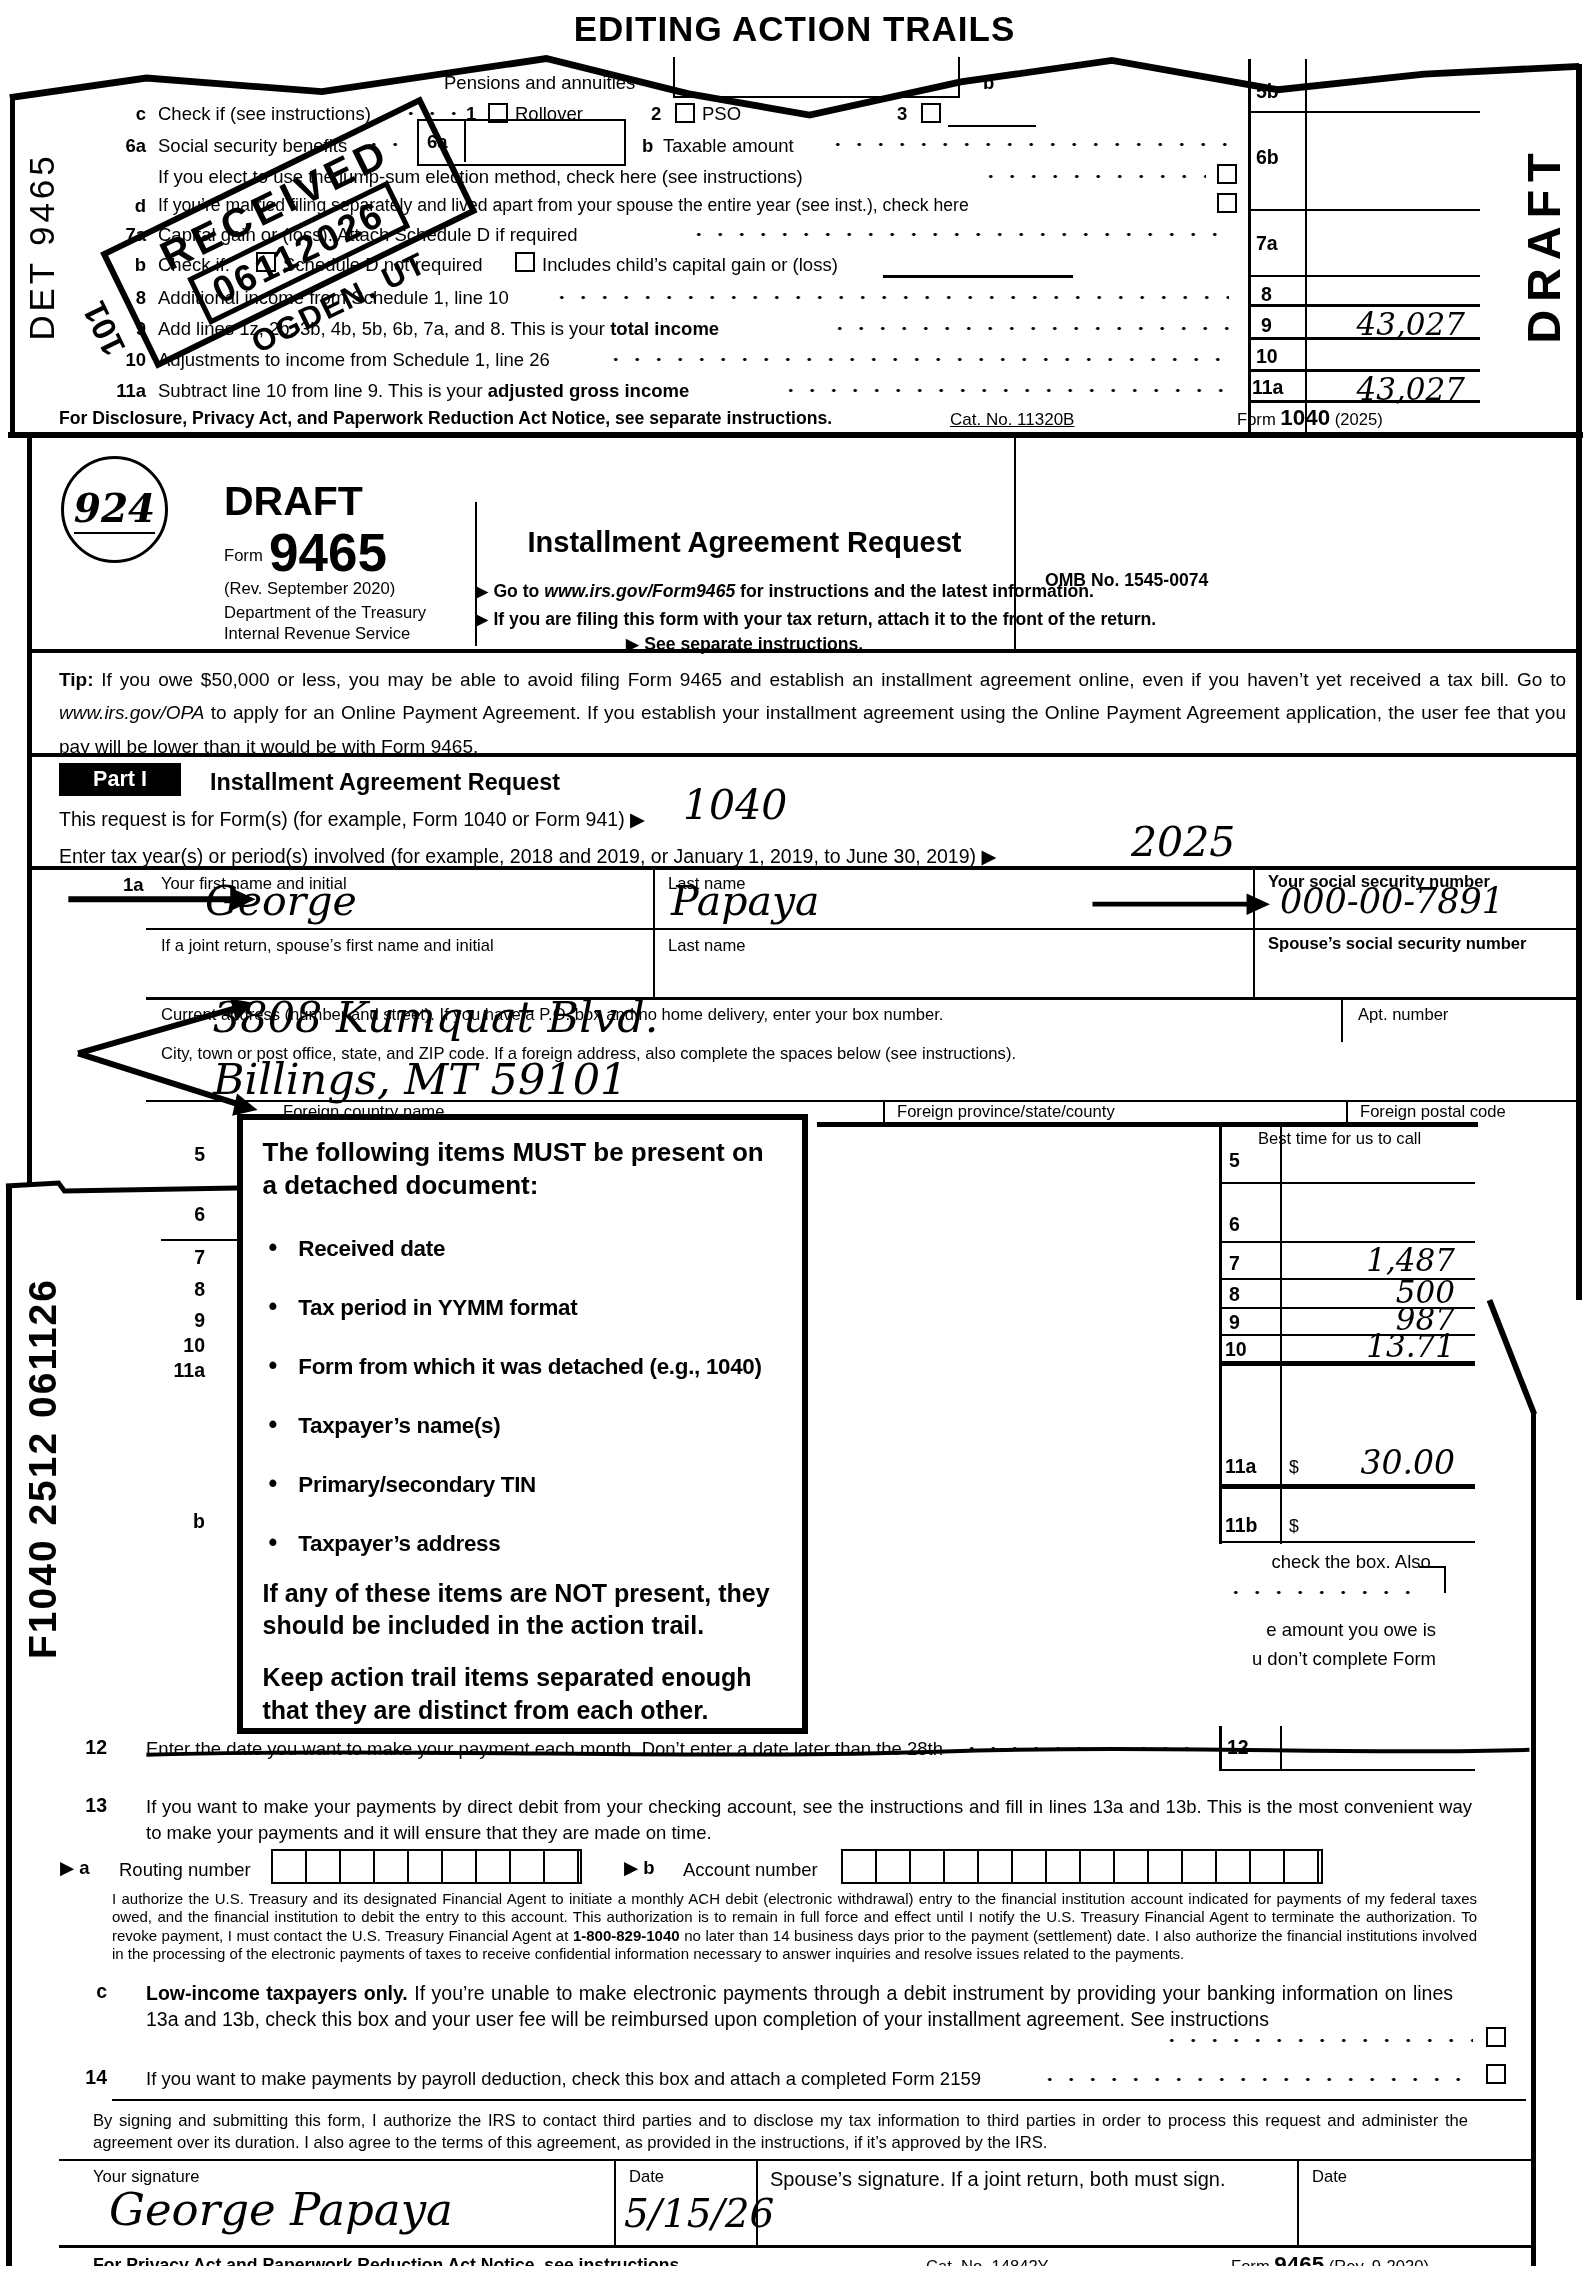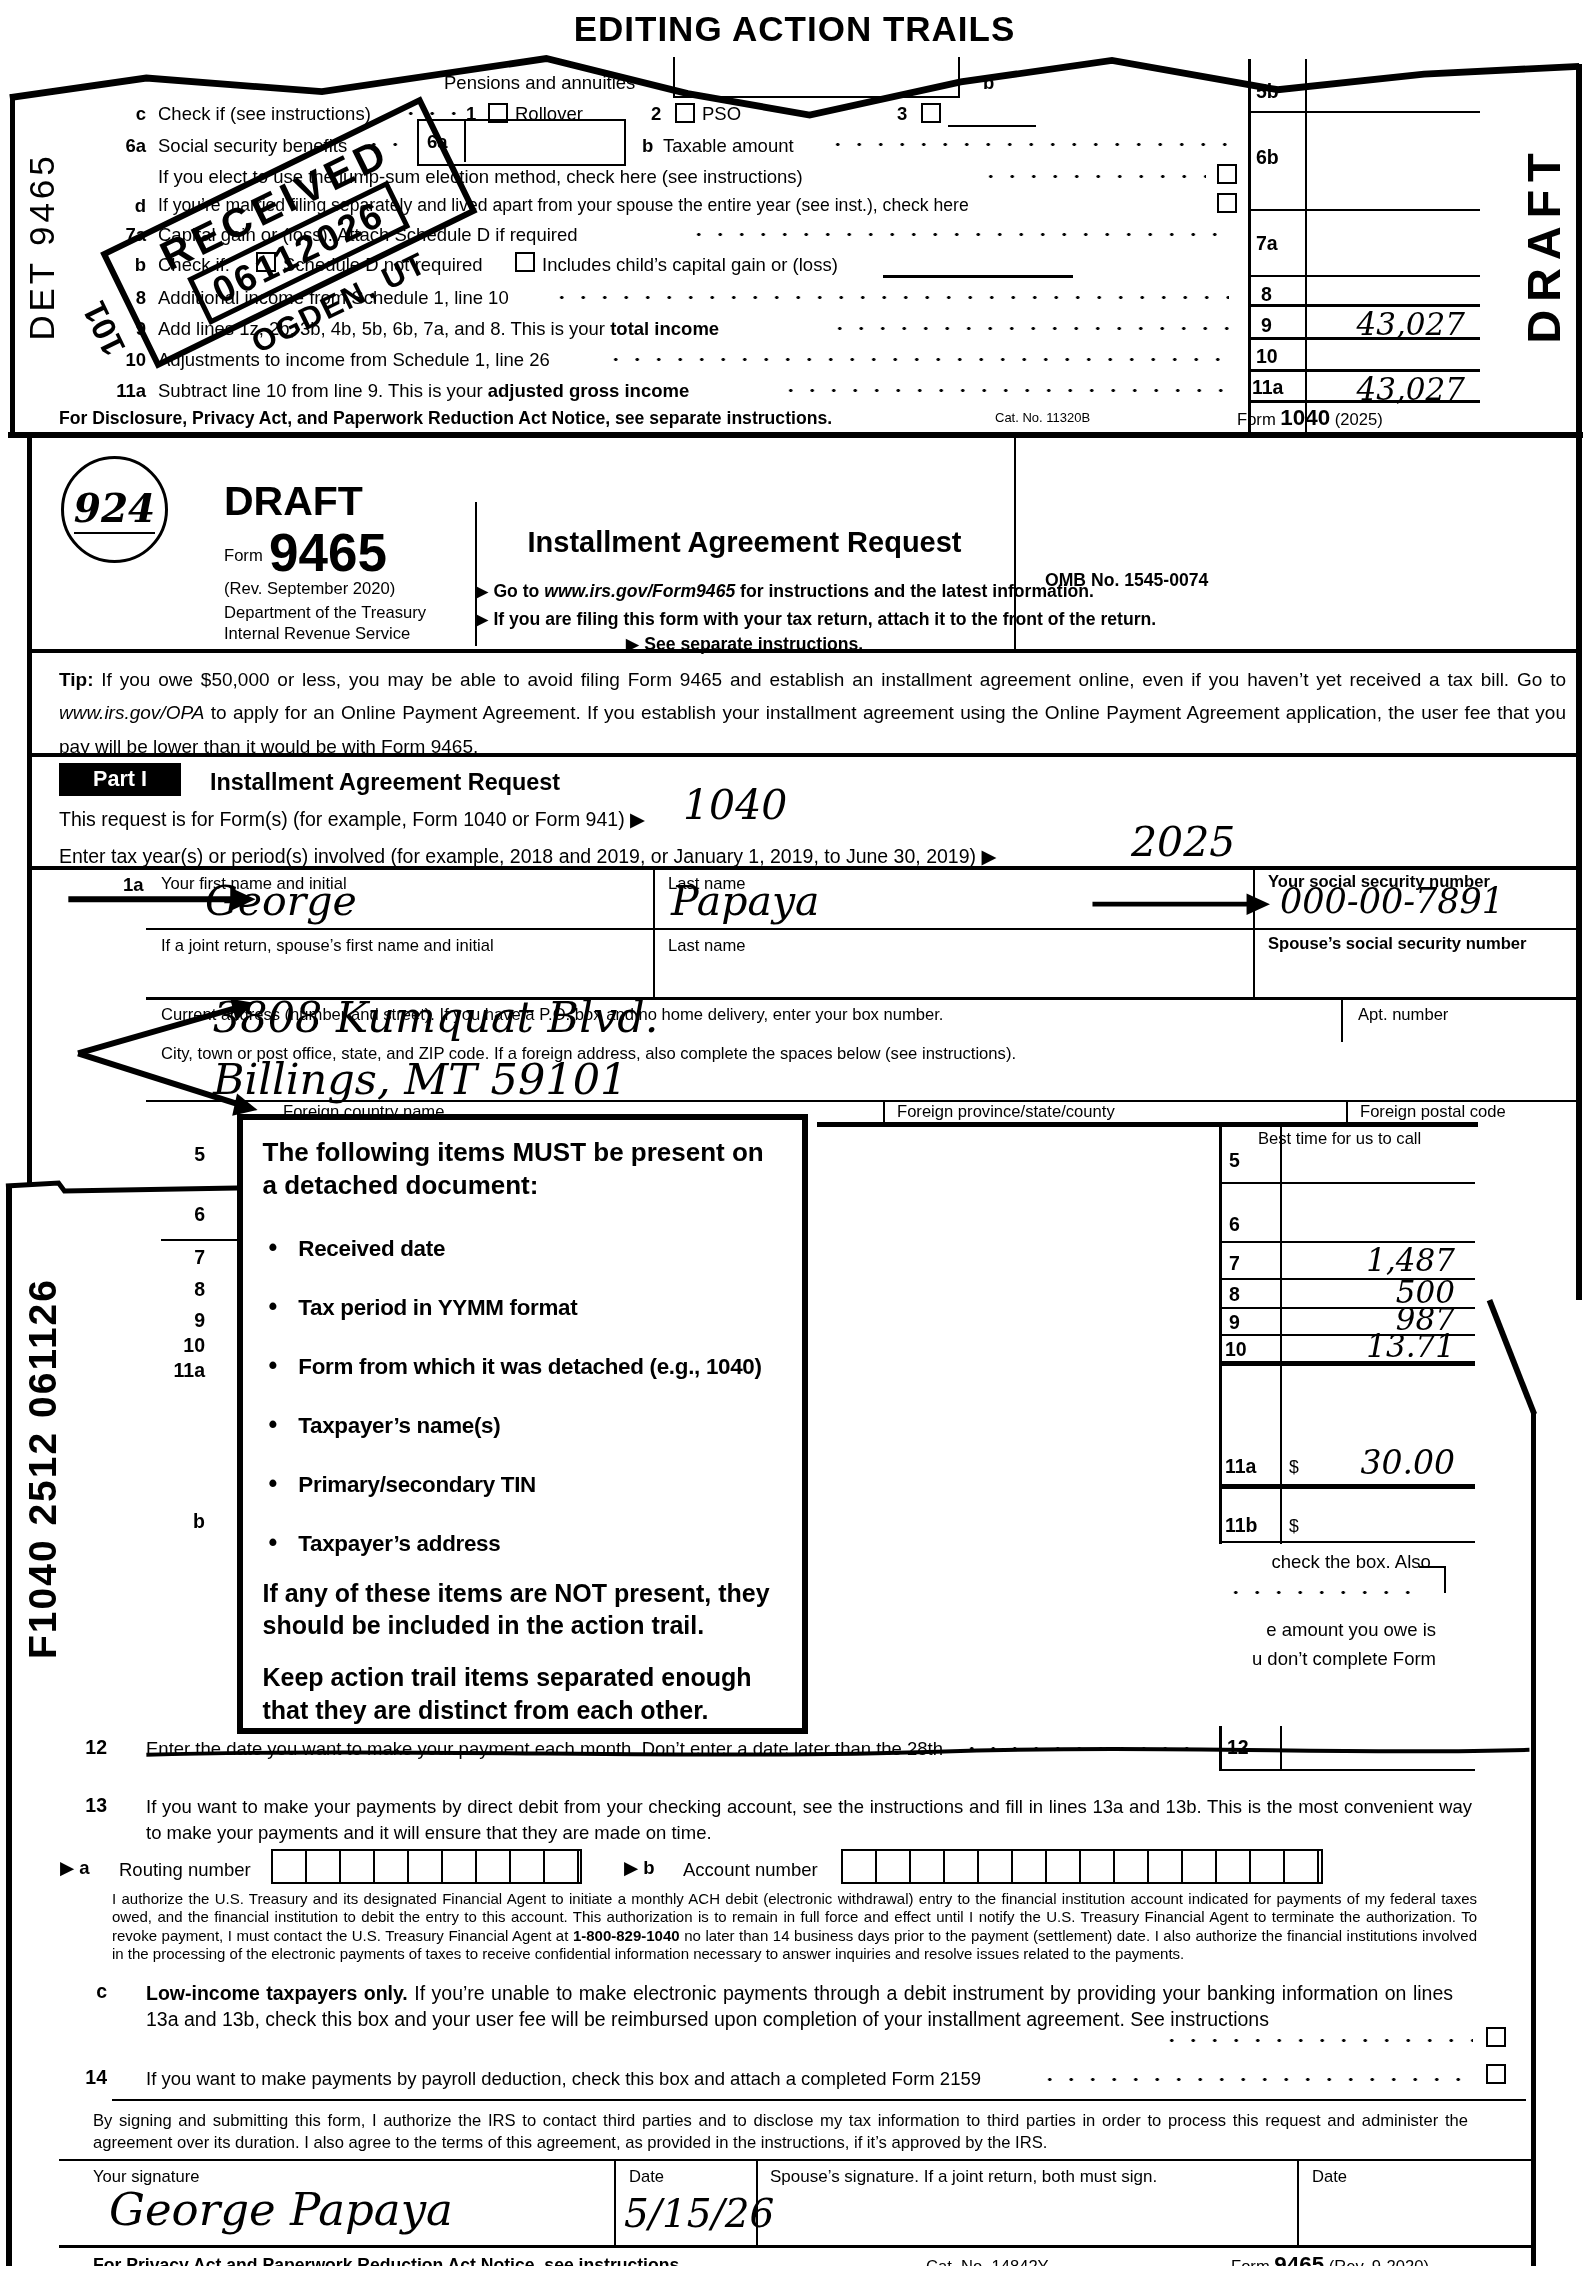"Cat. No. 11320B" div.abs { font-size: 13px -> 17px; left: 995px -> 950px; text-decoration: none -> underline }
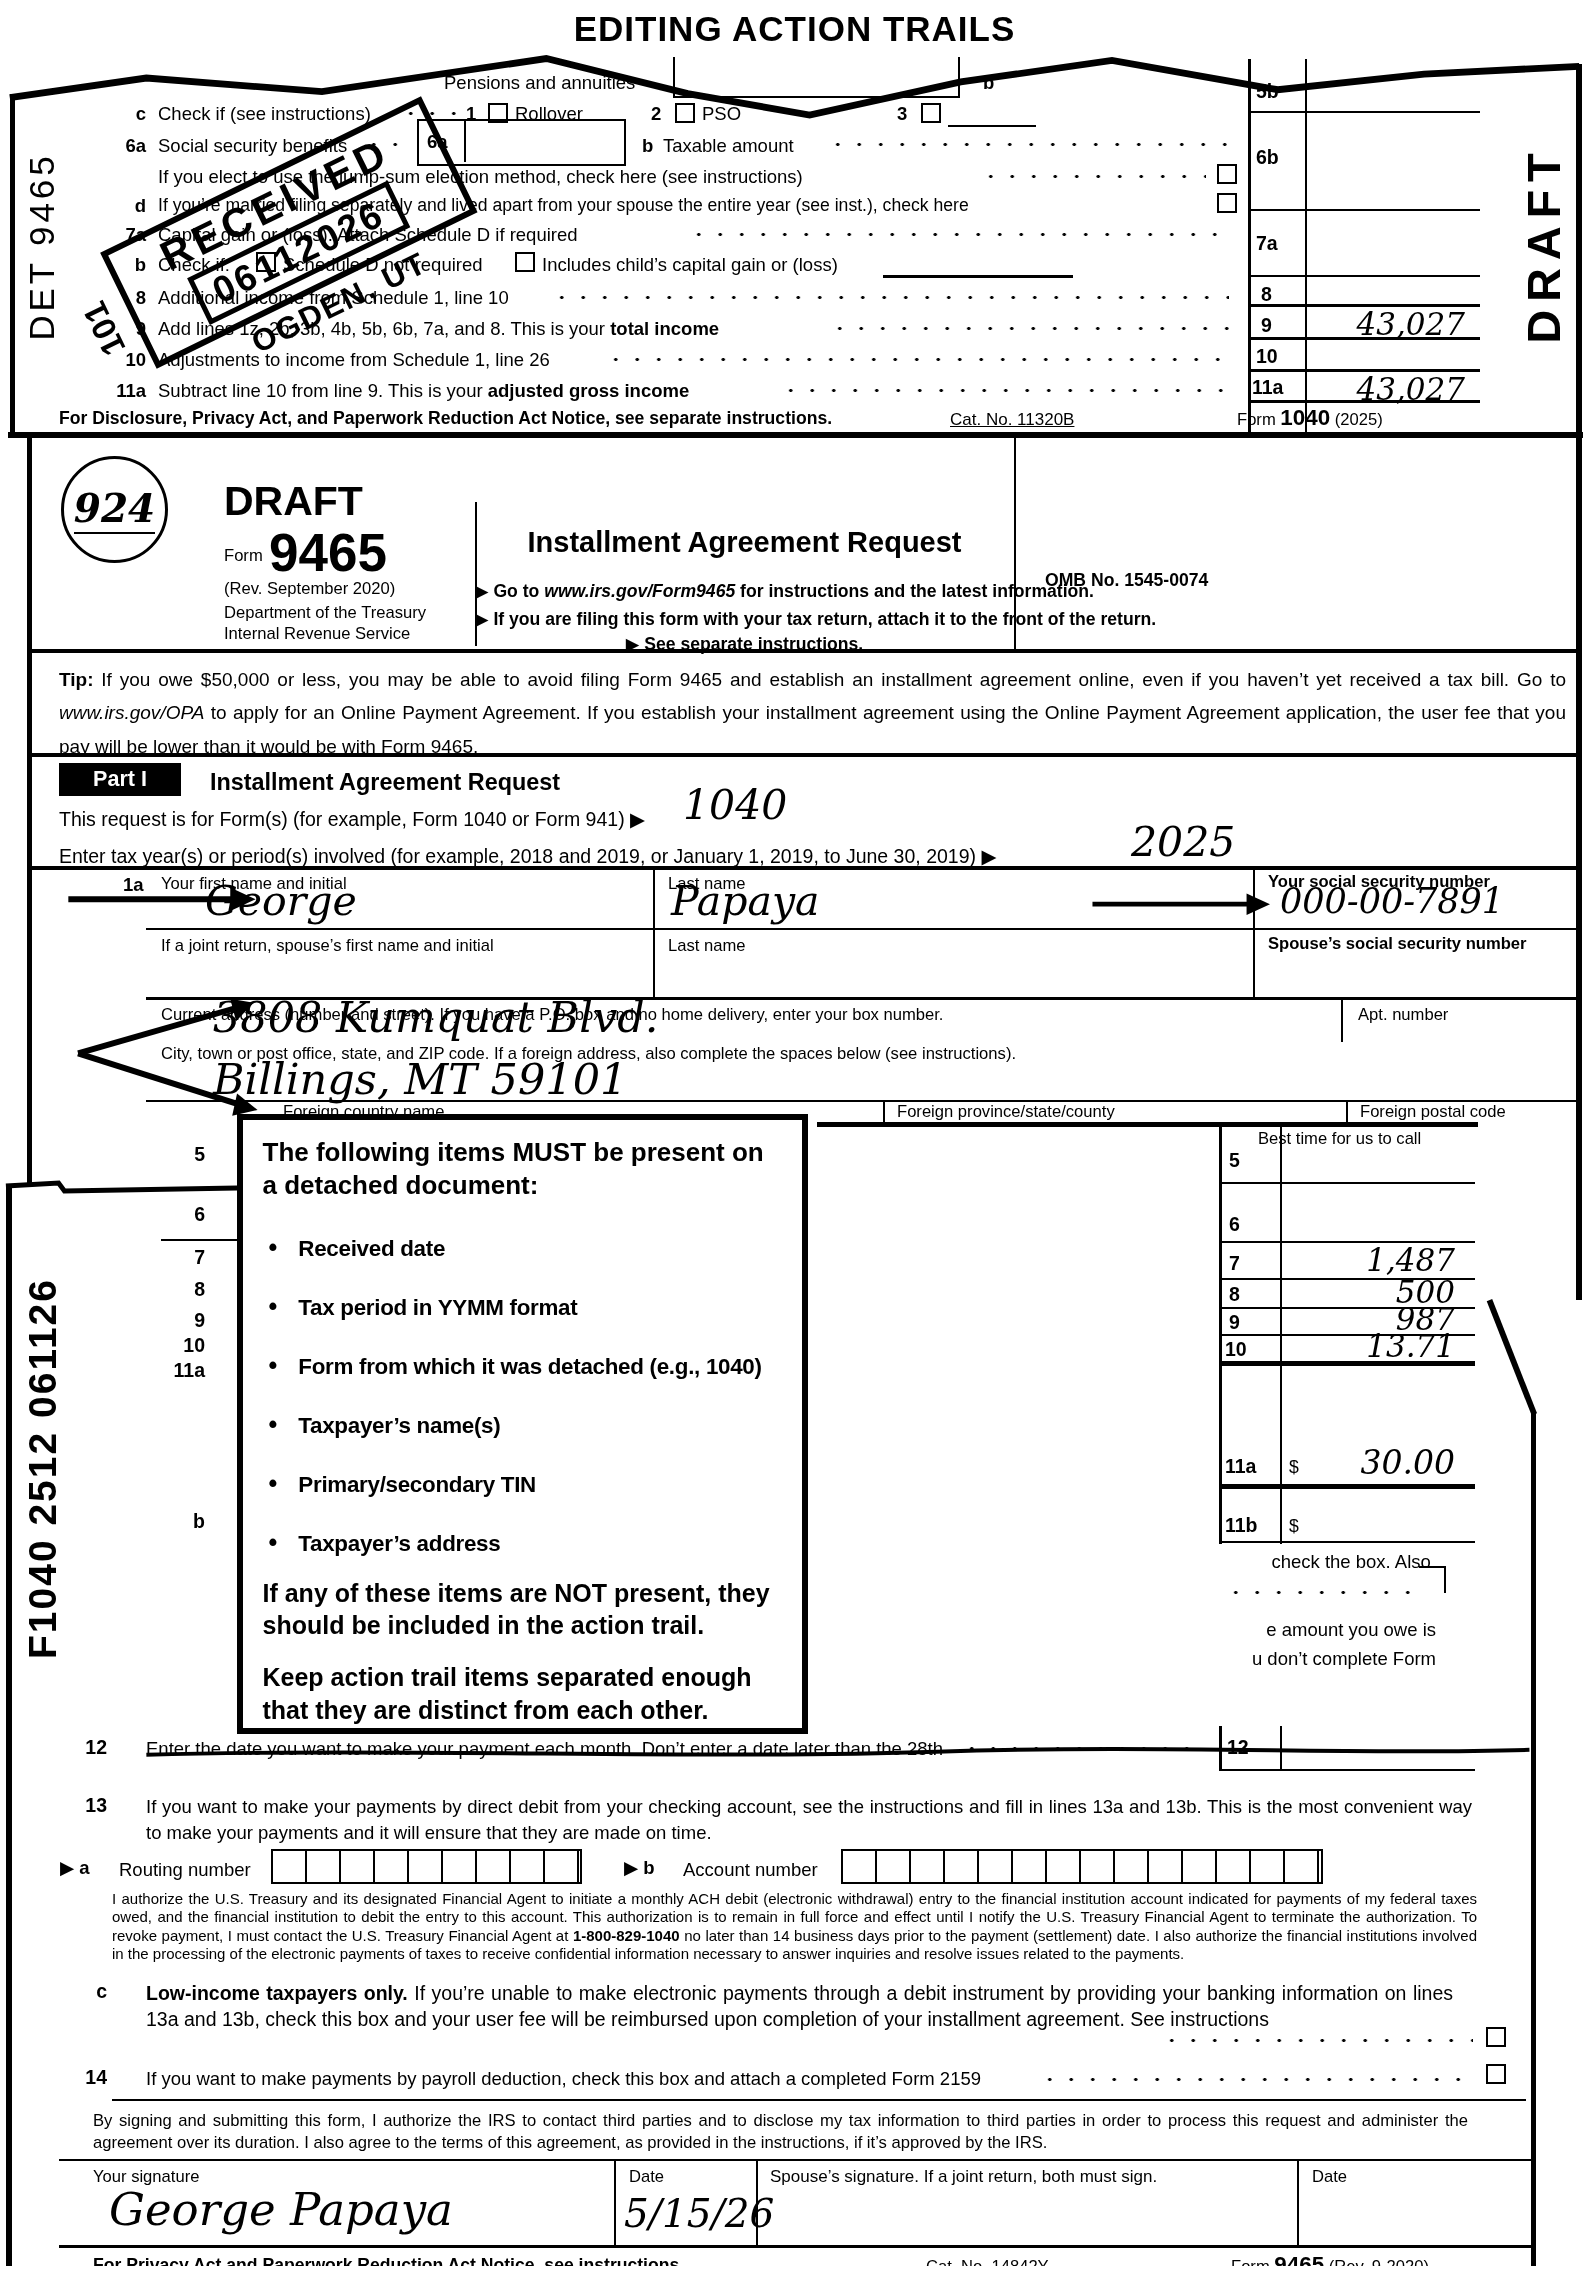"Spouse’s signature. If a joint" div.abs { font-size: 17px -> 20px }
